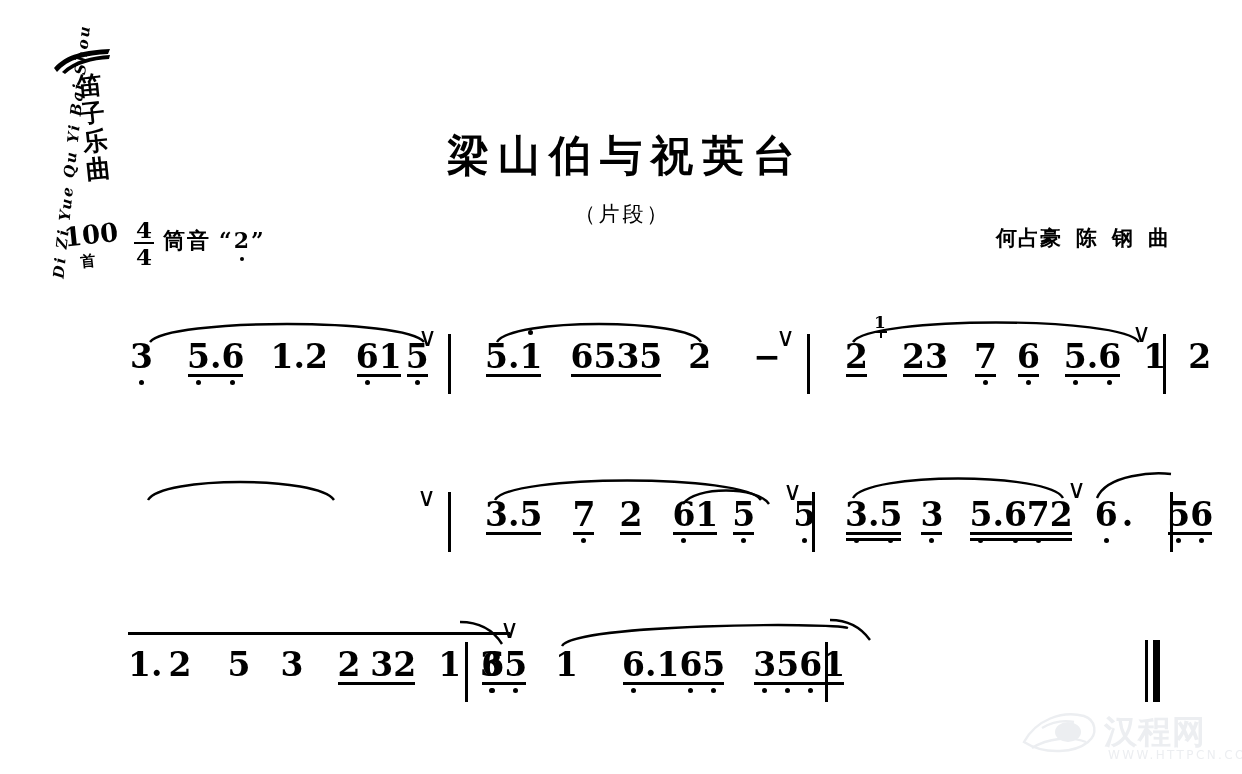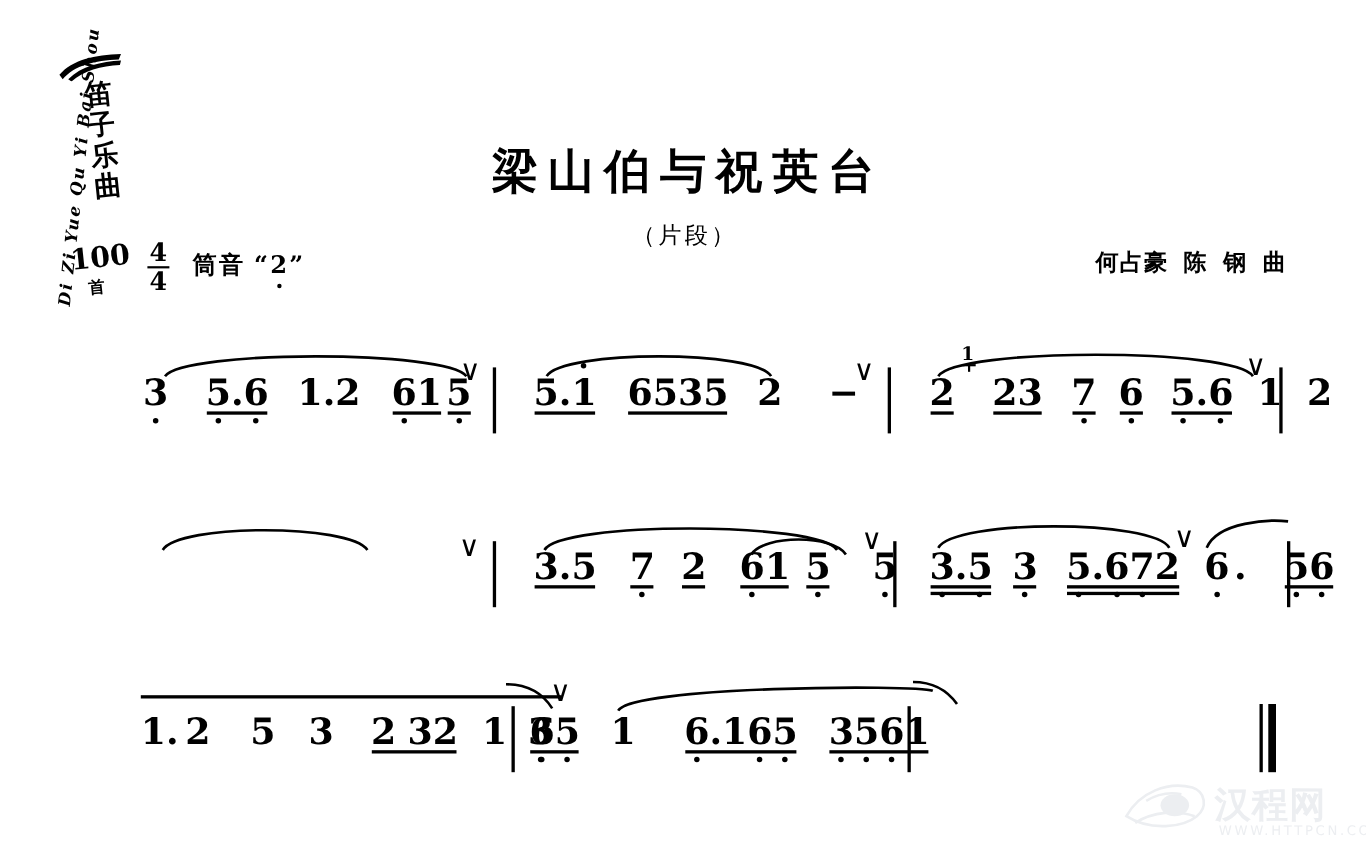"筒音 “2”" #key-note { left: 175px -> 163px }
